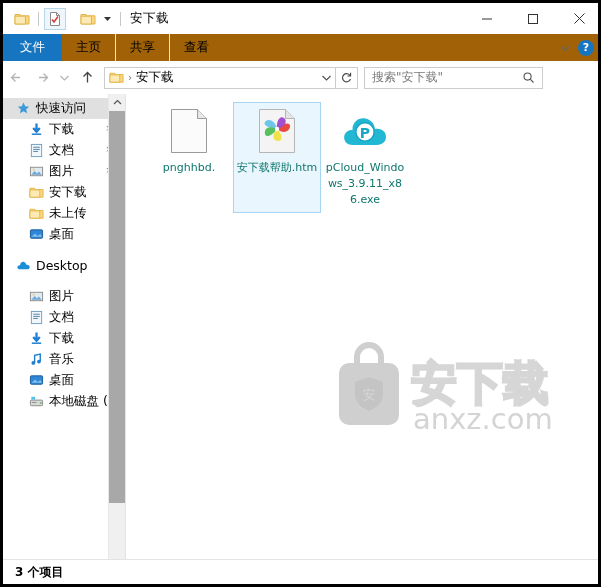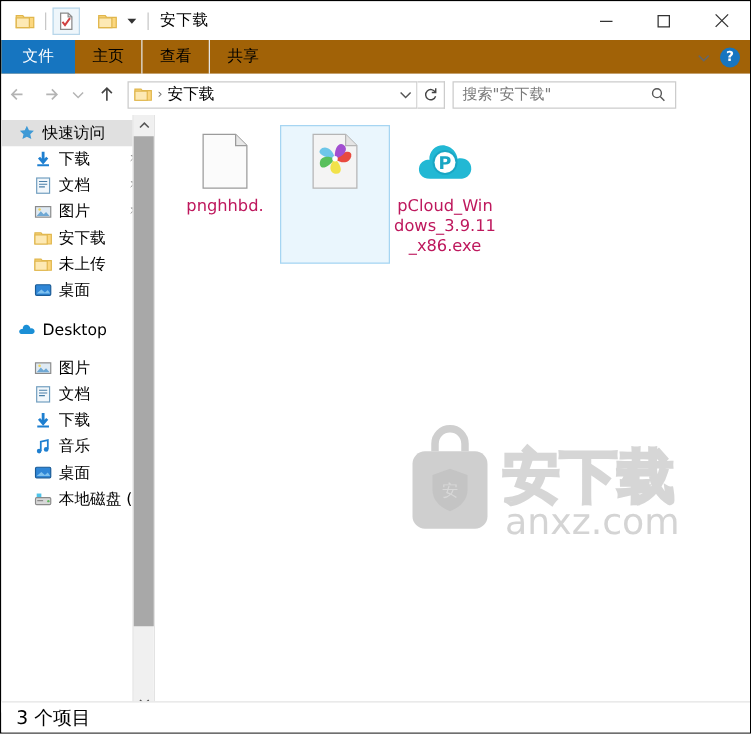"安下载" #window { border: 1px solid #000000 -> 3px solid #000000 }
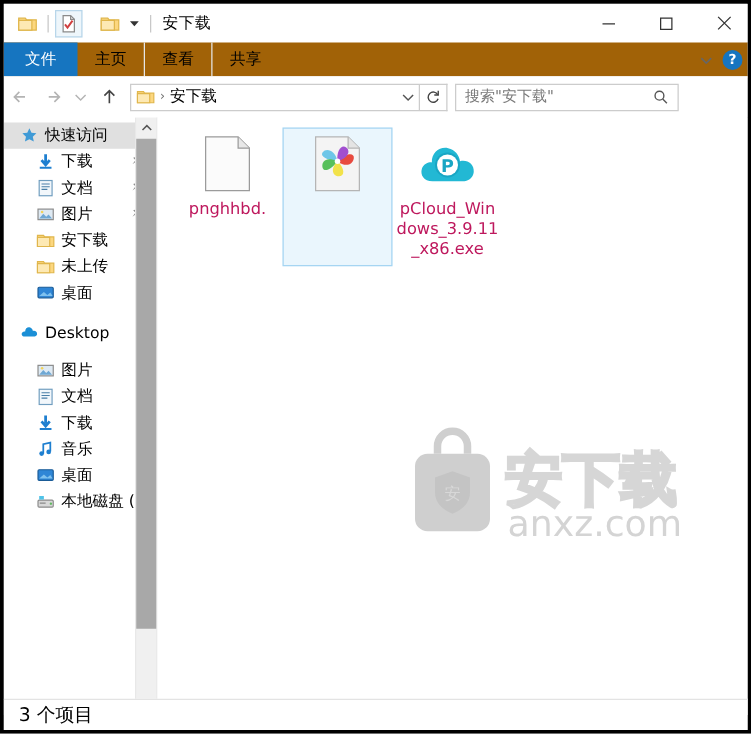"查看" div.tab { order: before "共享" -> after "共享" }
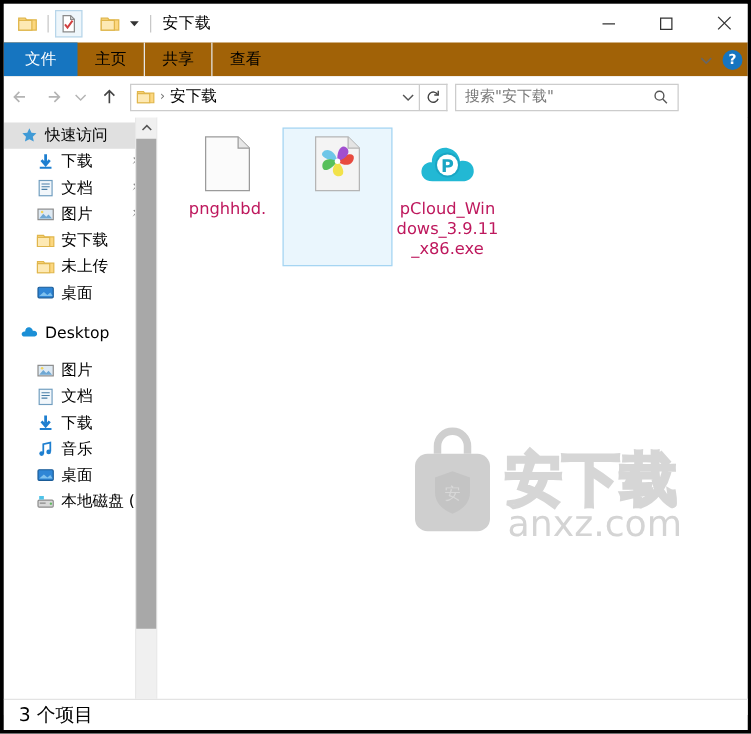"快速访问" .content { gap: none -> 7px }
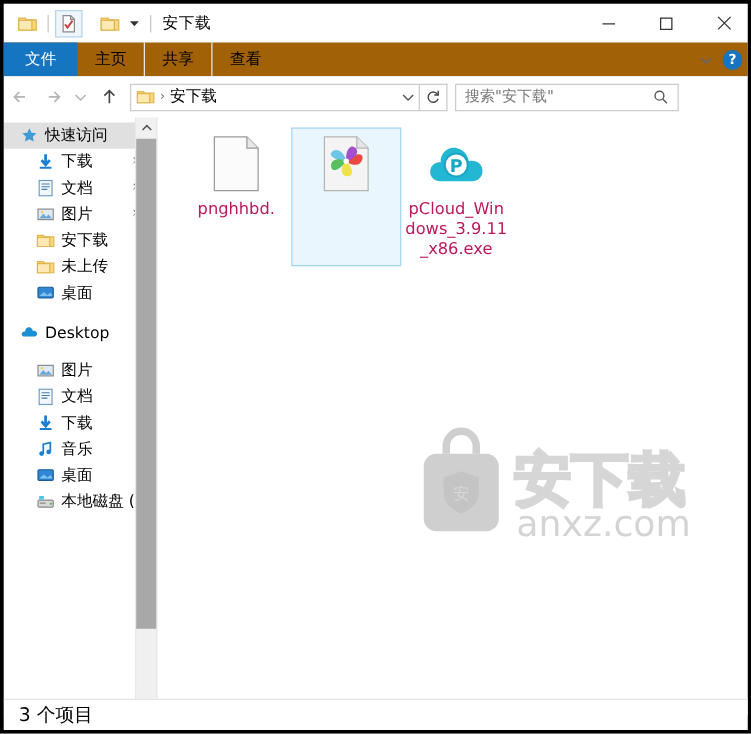"pnghhbd." .file-name { color: #be185d -> #0f766e; font-size: 13px -> 11px }
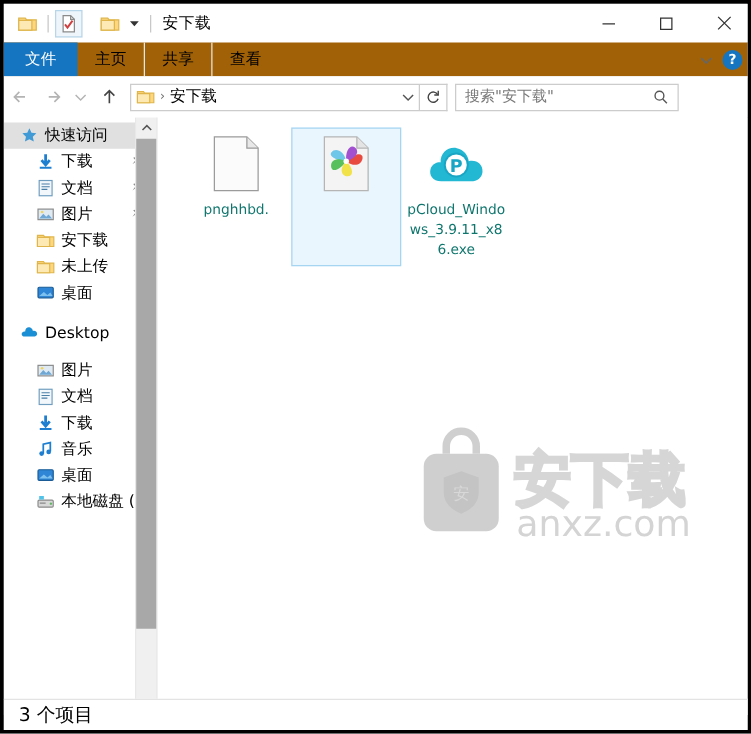"安下载帮助.htm" div.file-name { html: none -> <div>安下载帮助.htm</div> }
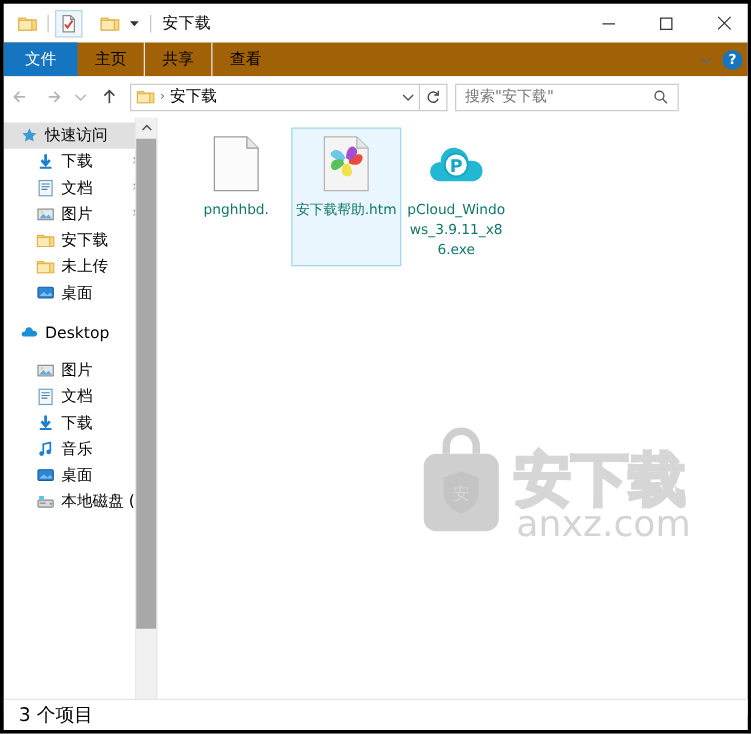"3 个项目" .status-text { font-size: 15px -> 12px; font-weight: none -> bold }
